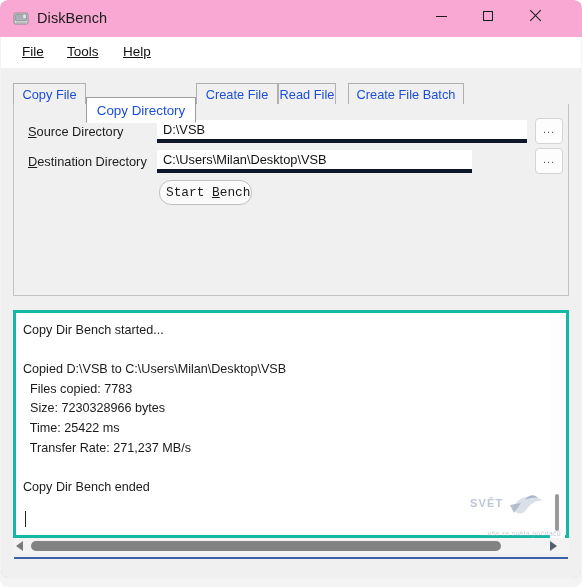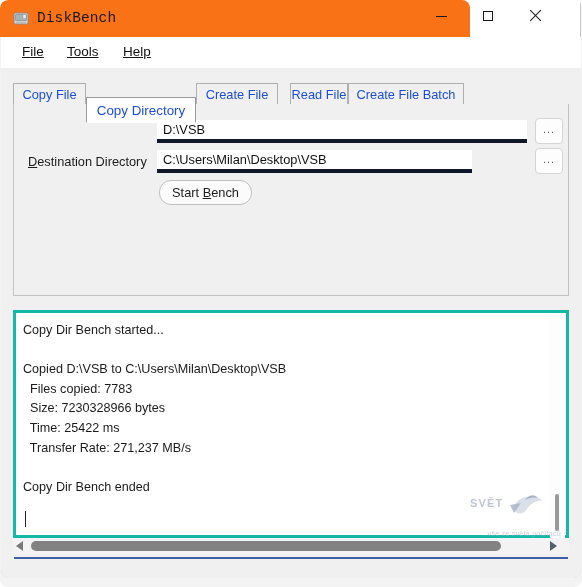"DiskBench" .titlebar { background: #f97316 -> #f9a8d4; font-family: Liberation Mono, monospace -> none; width: 470px -> 582px }
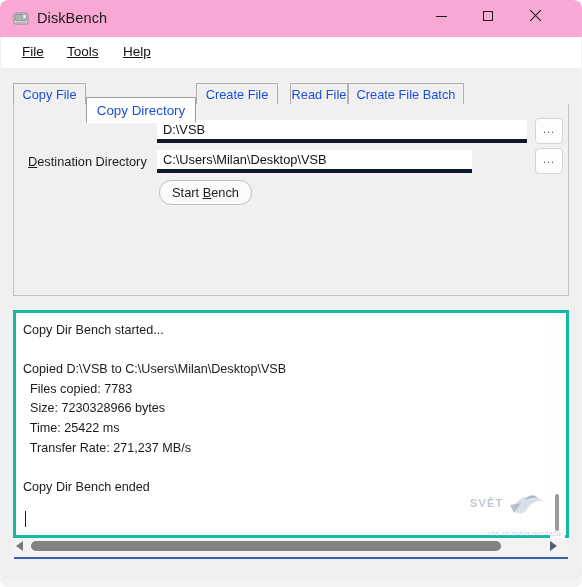"Read File" div.tab { margin-left: 12px -> none }
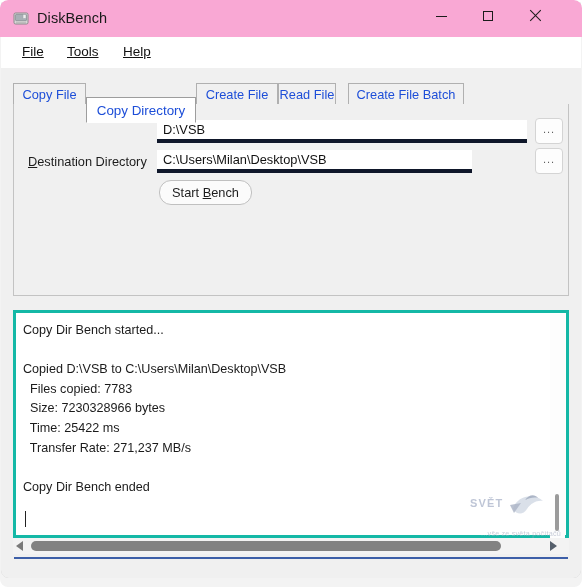"Source Directory" div.field-label { html: none -> <div><u>S</u>ource Directory</div> }
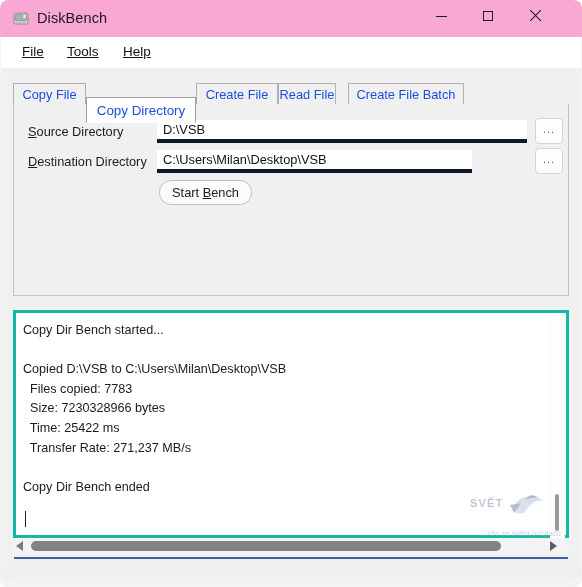"Start ench" .start-btn { font-family: Liberation Sans, sans-serif -> Liberation Mono, monospace; justify-content: center -> none }
